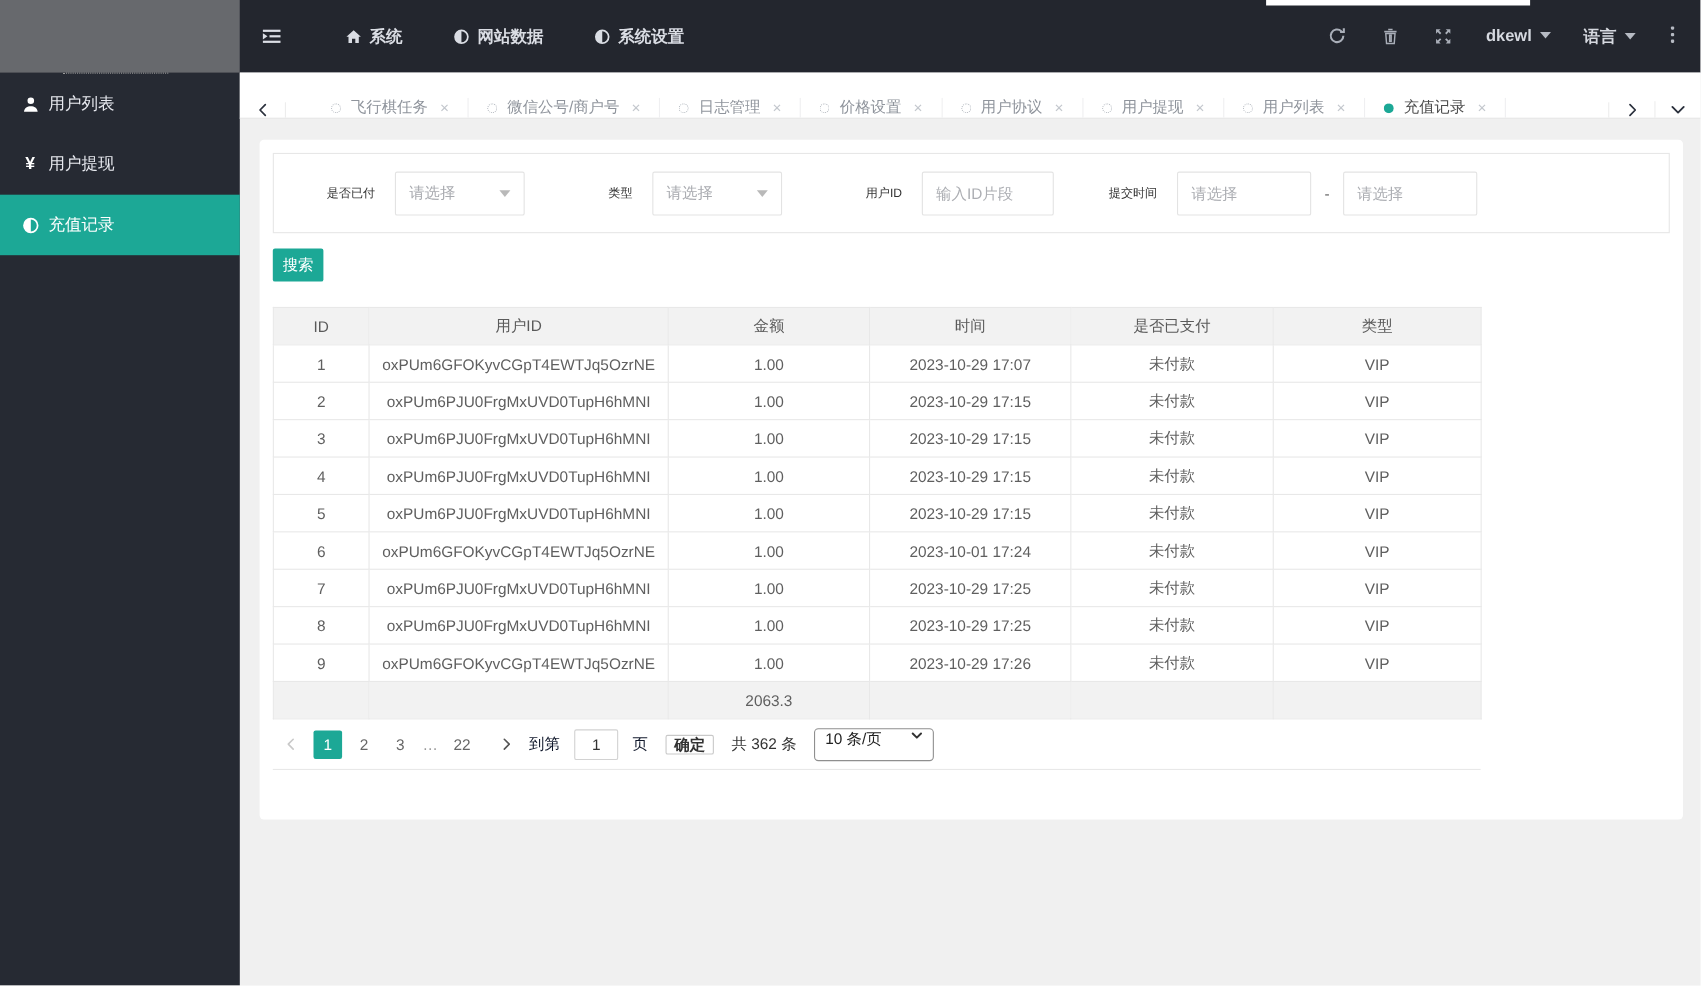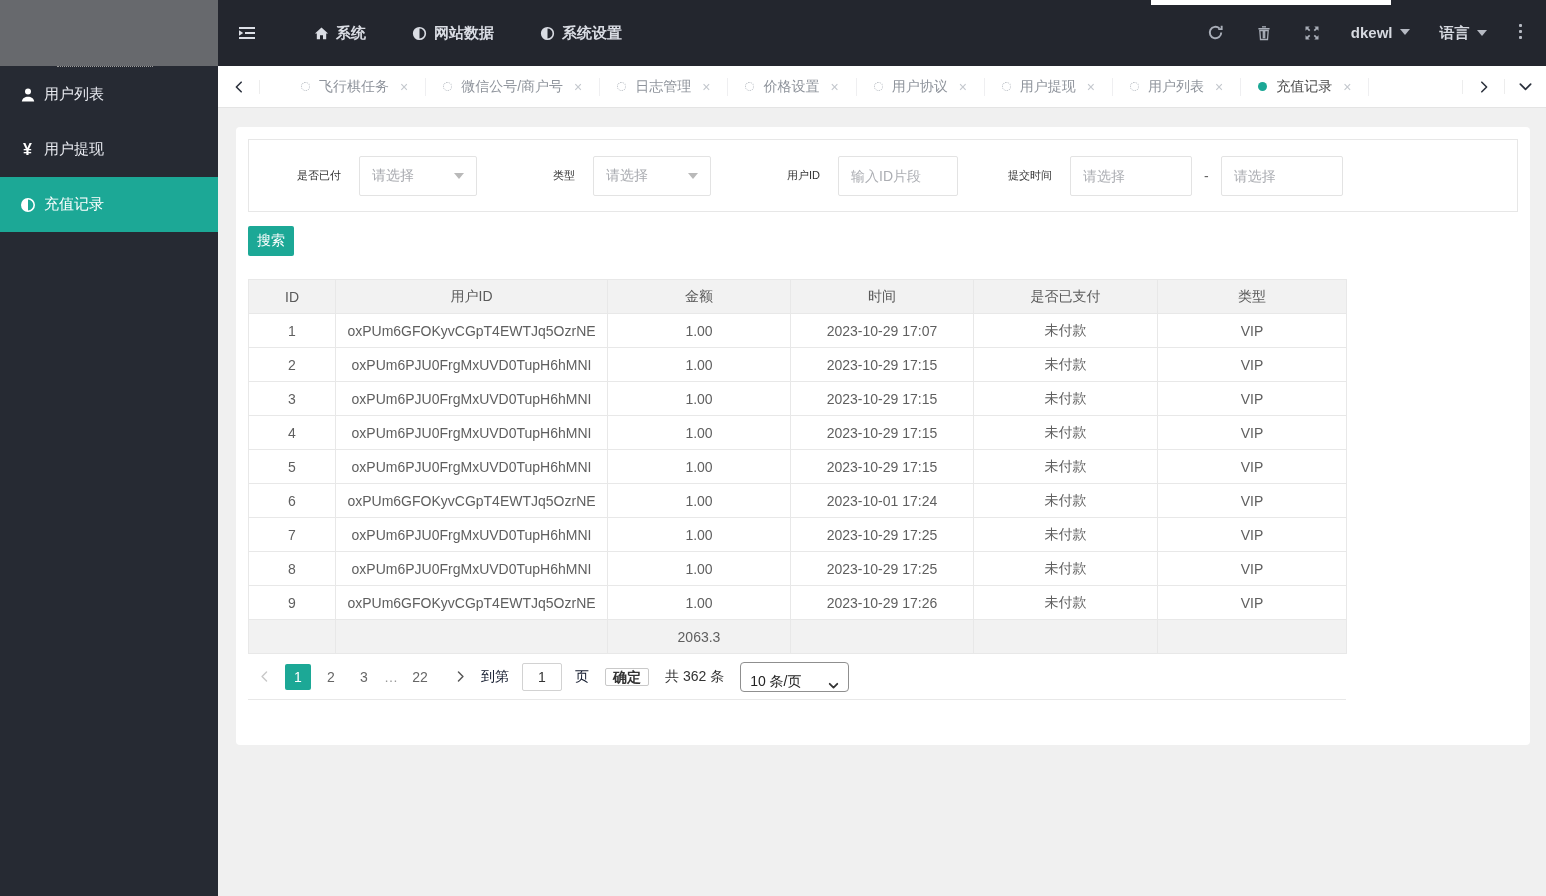"飞行棋任务" .tabbar { align-items: center -> flex-end }
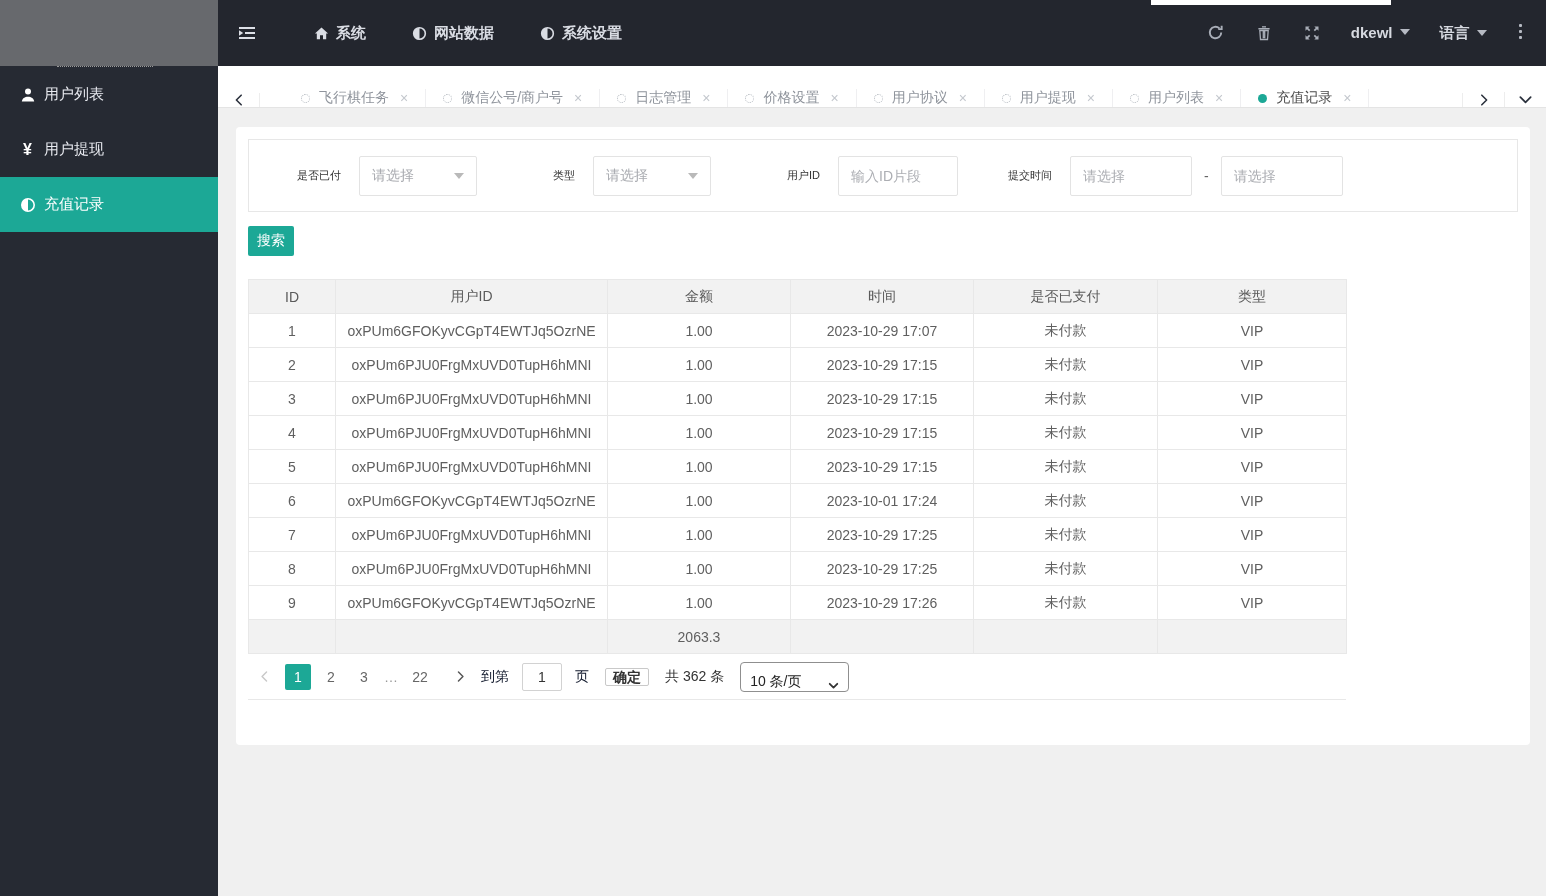"10 条/页" .pg-size { align-items: flex-end -> flex-start }
